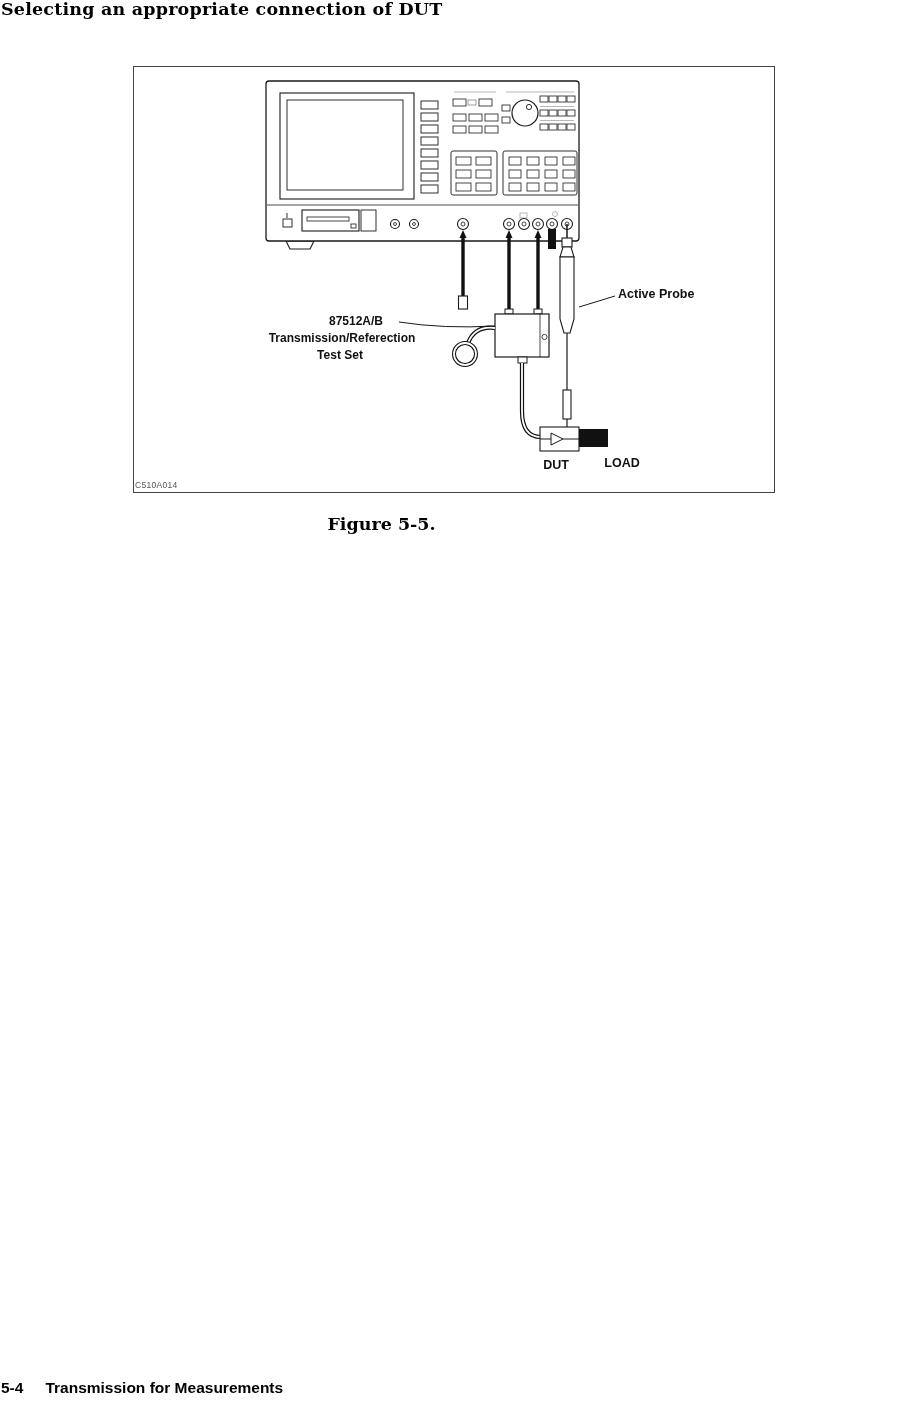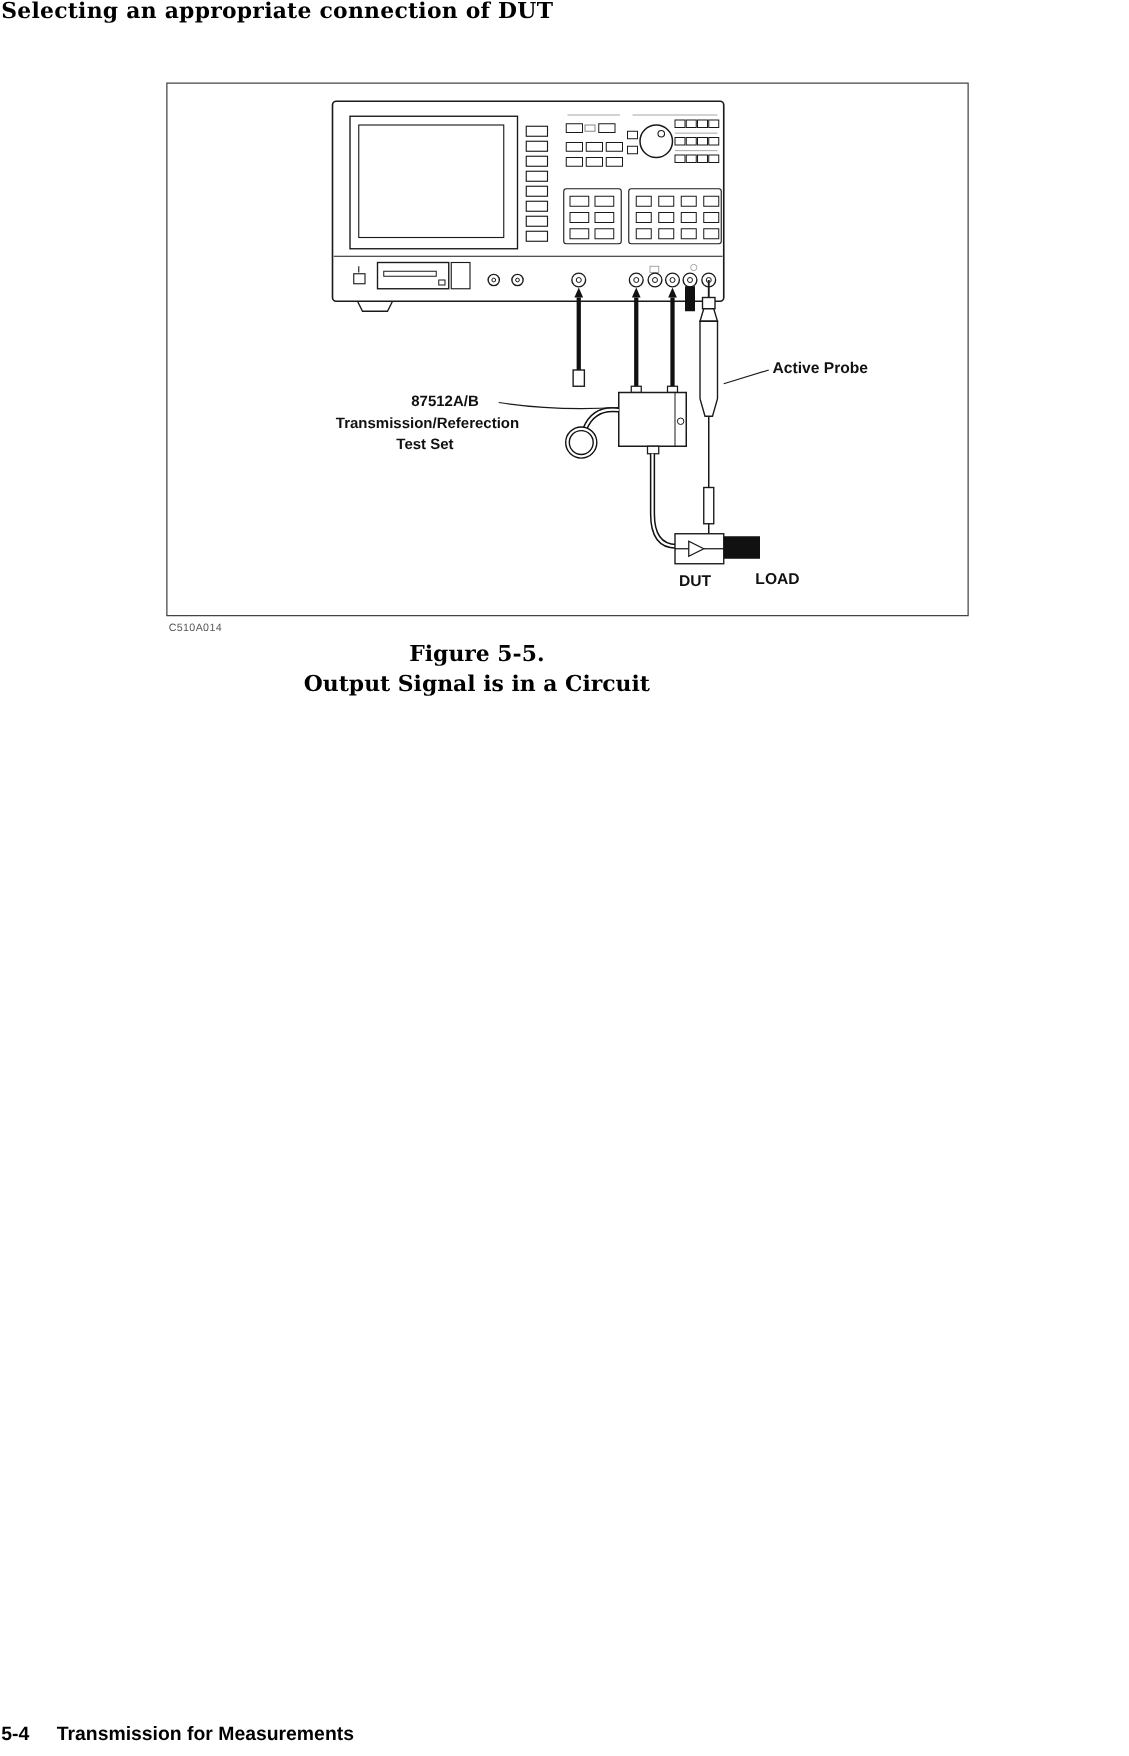"C510A014" .figure-code { top: 431px -> 414px }
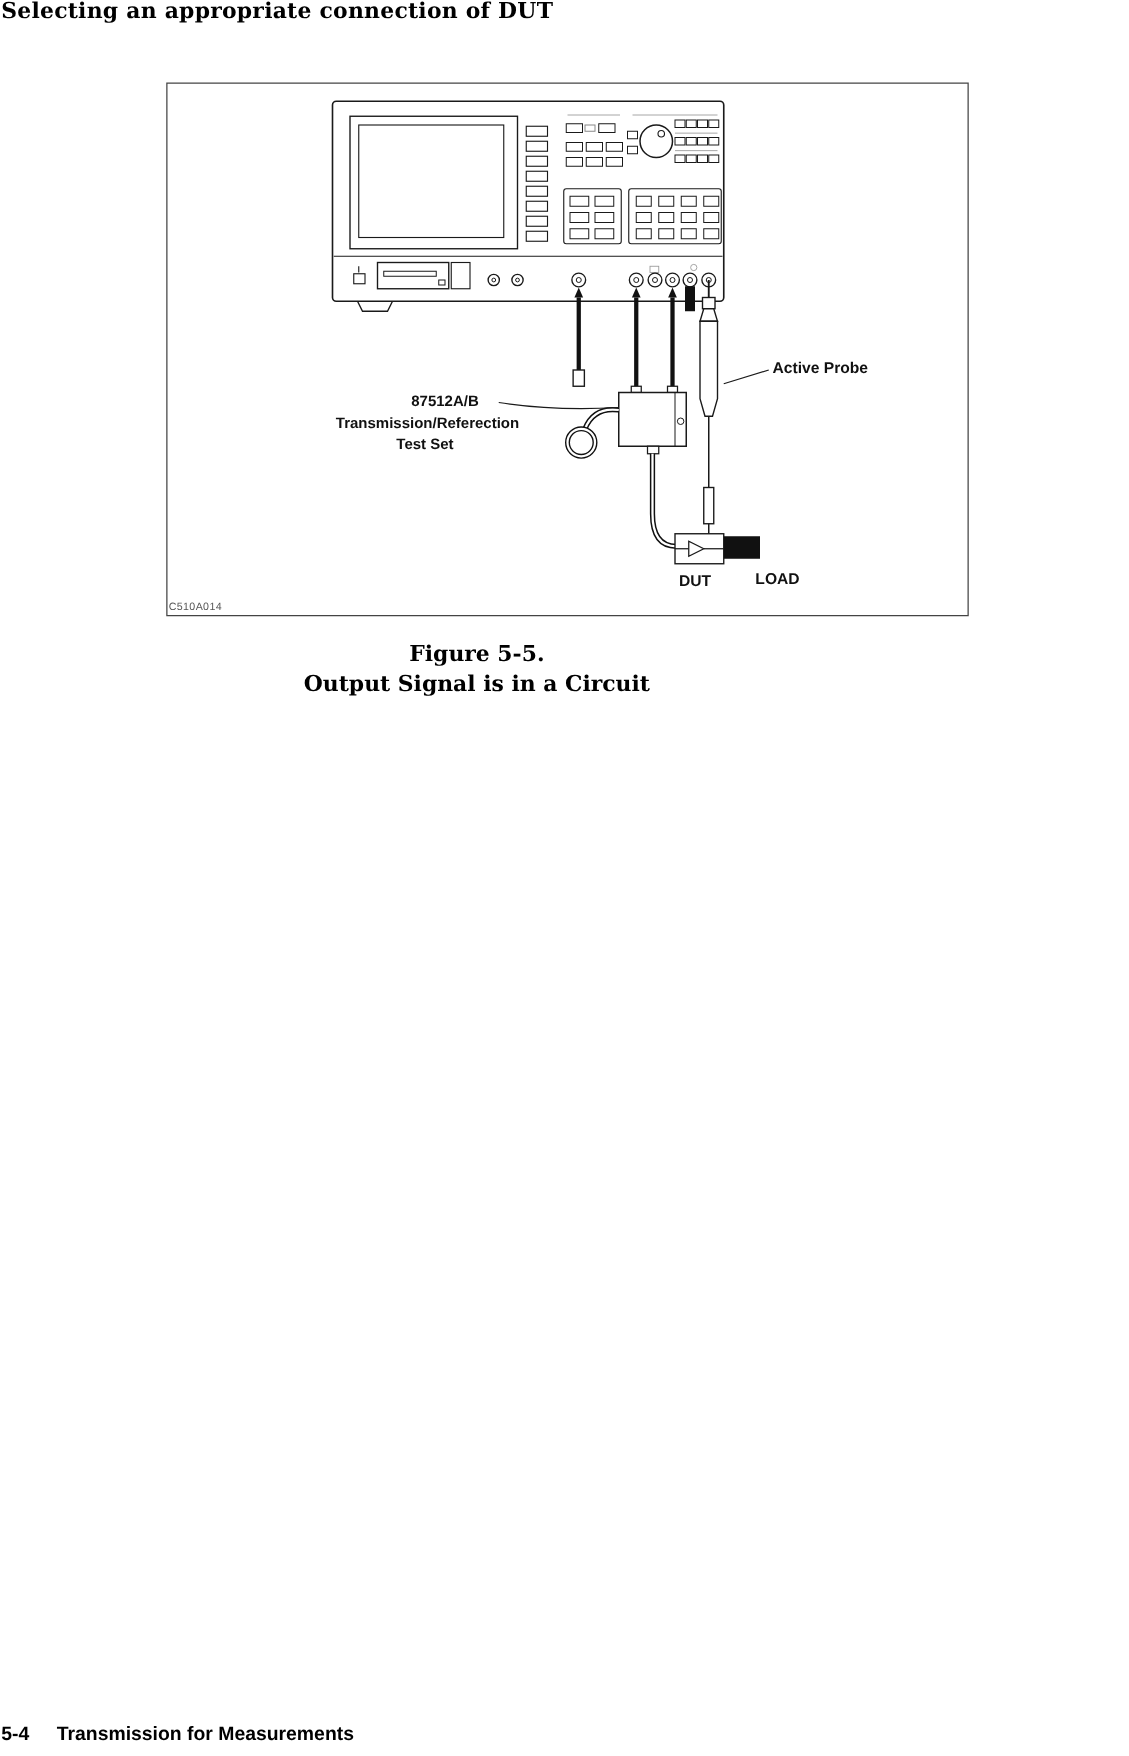"Output Signal is in a" div { html: <div>Output Signal is in a Circuit</div> -> none }
